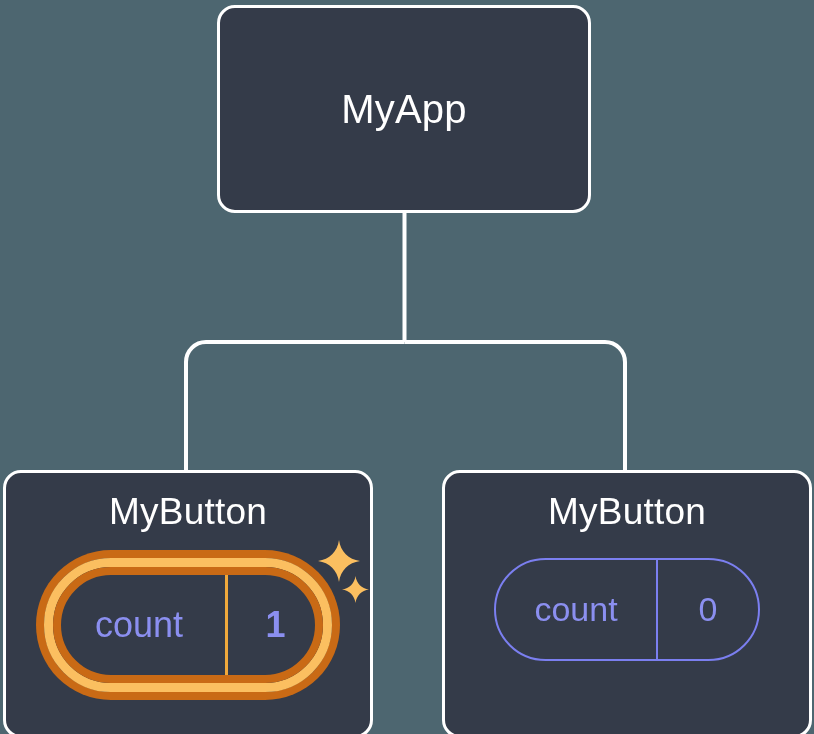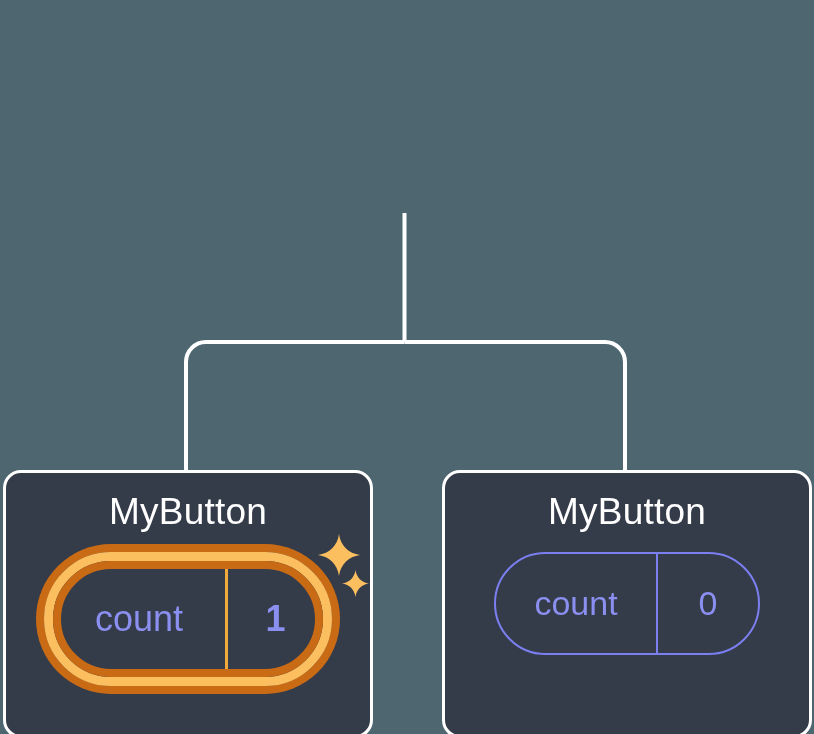"MyApp" div.node { html: none -> <div> <div>MyApp</div> </div> }
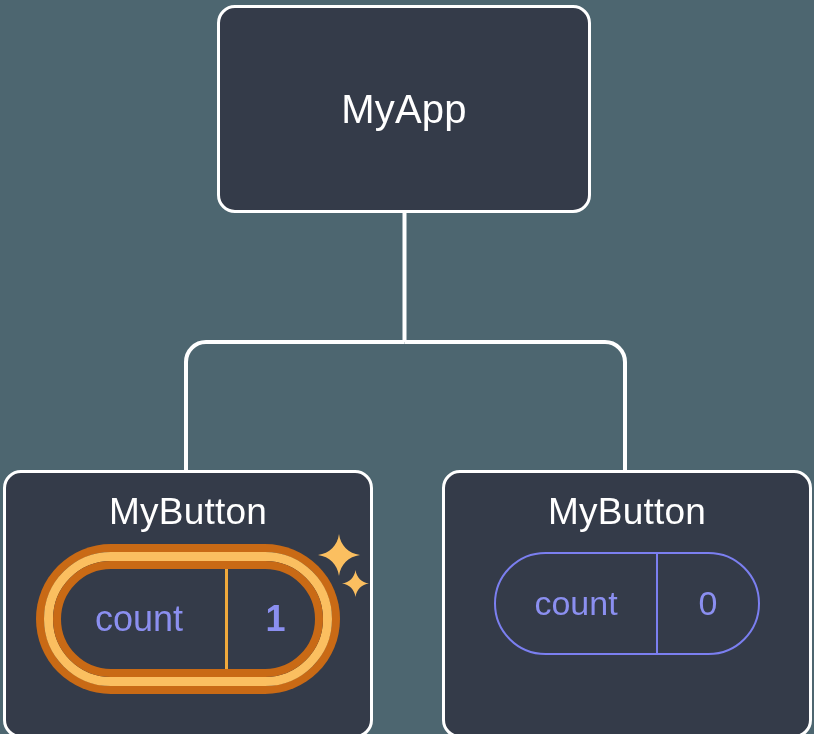"count" .pill-wrap { margin-top: 22px -> 28px }
